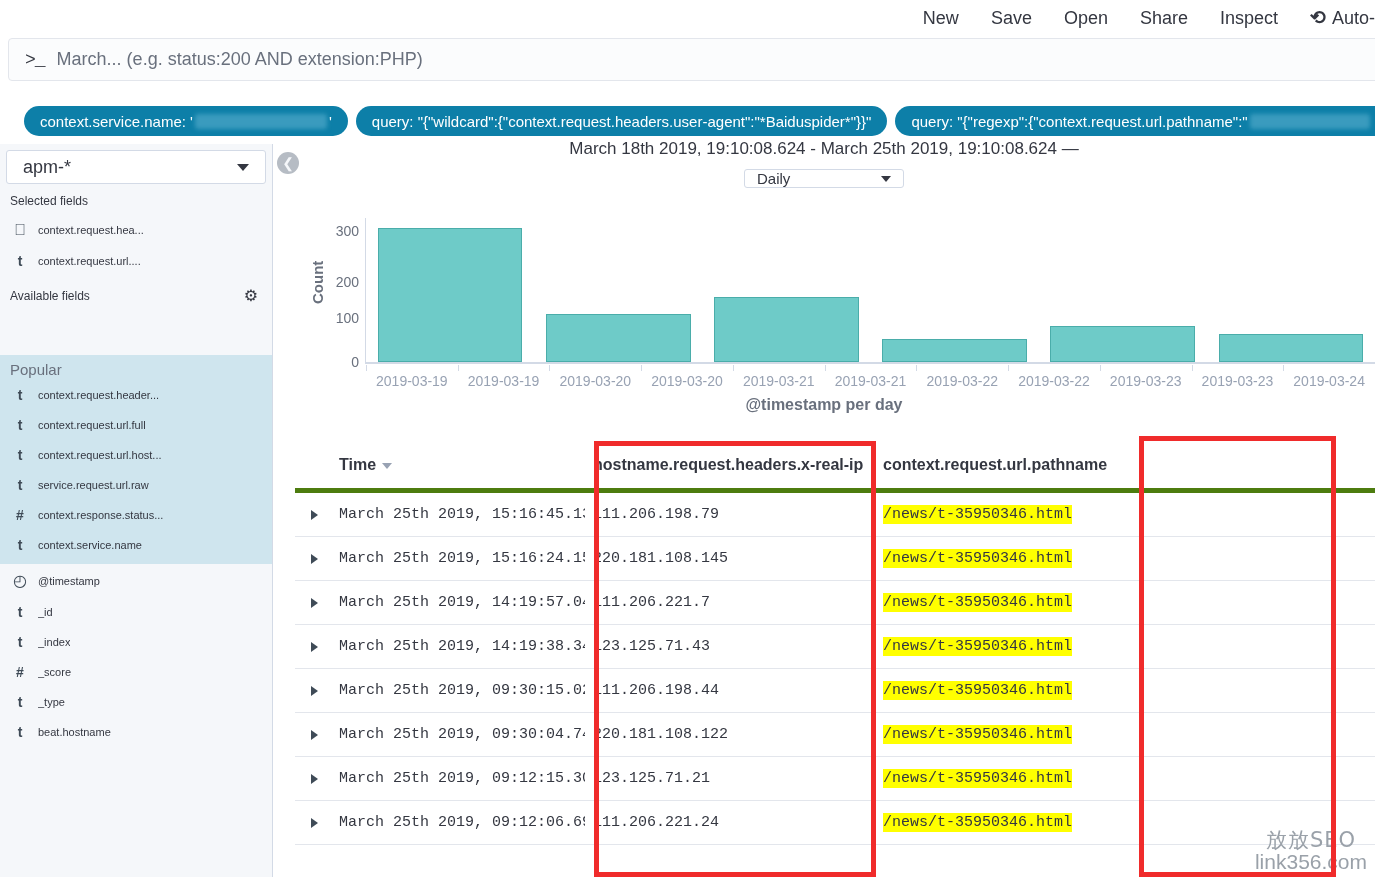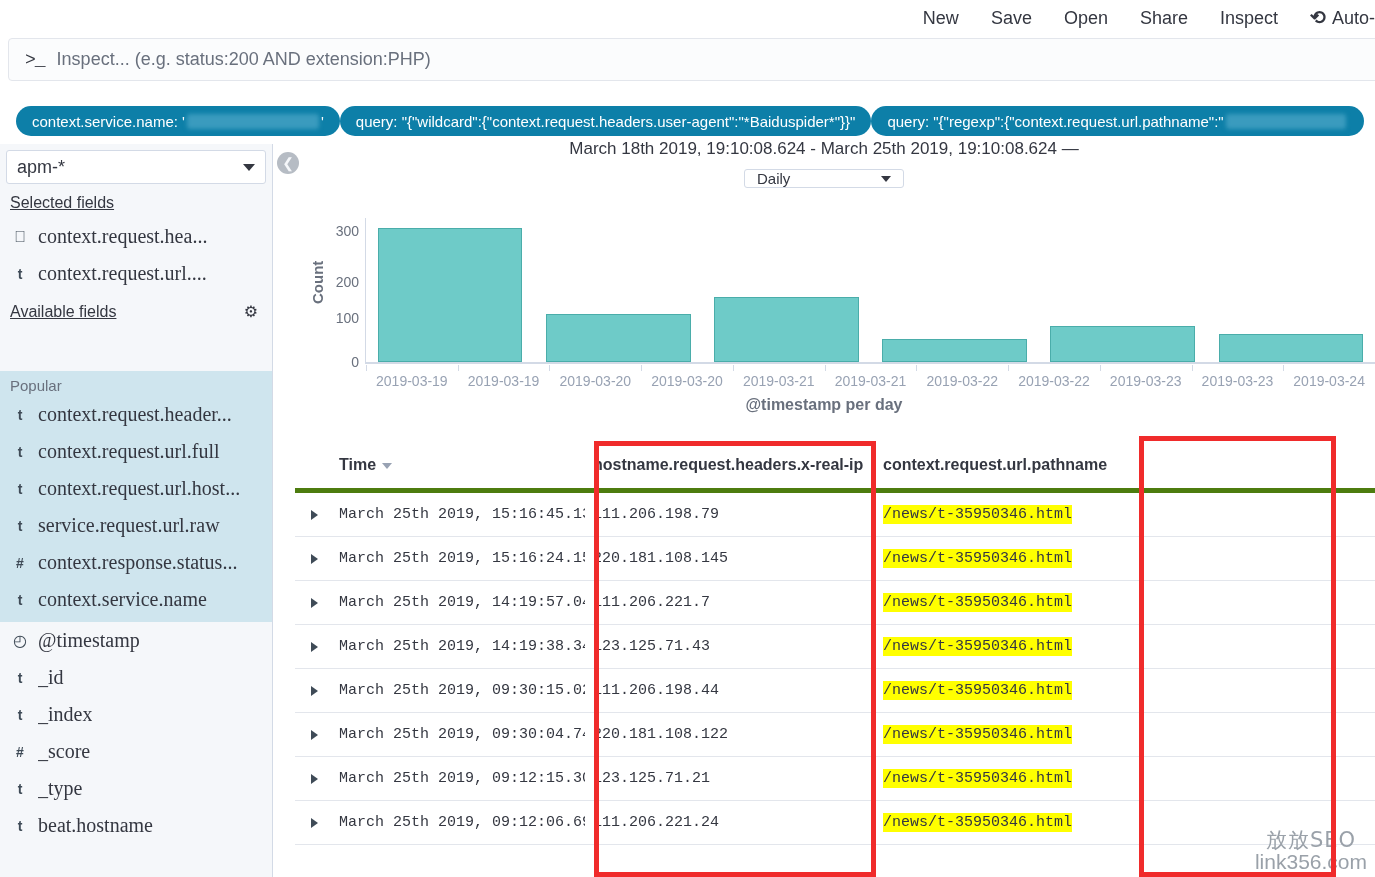"Inspect... (e.g. status:200 AND" span.search-placeholder { text: Inspect -> March }
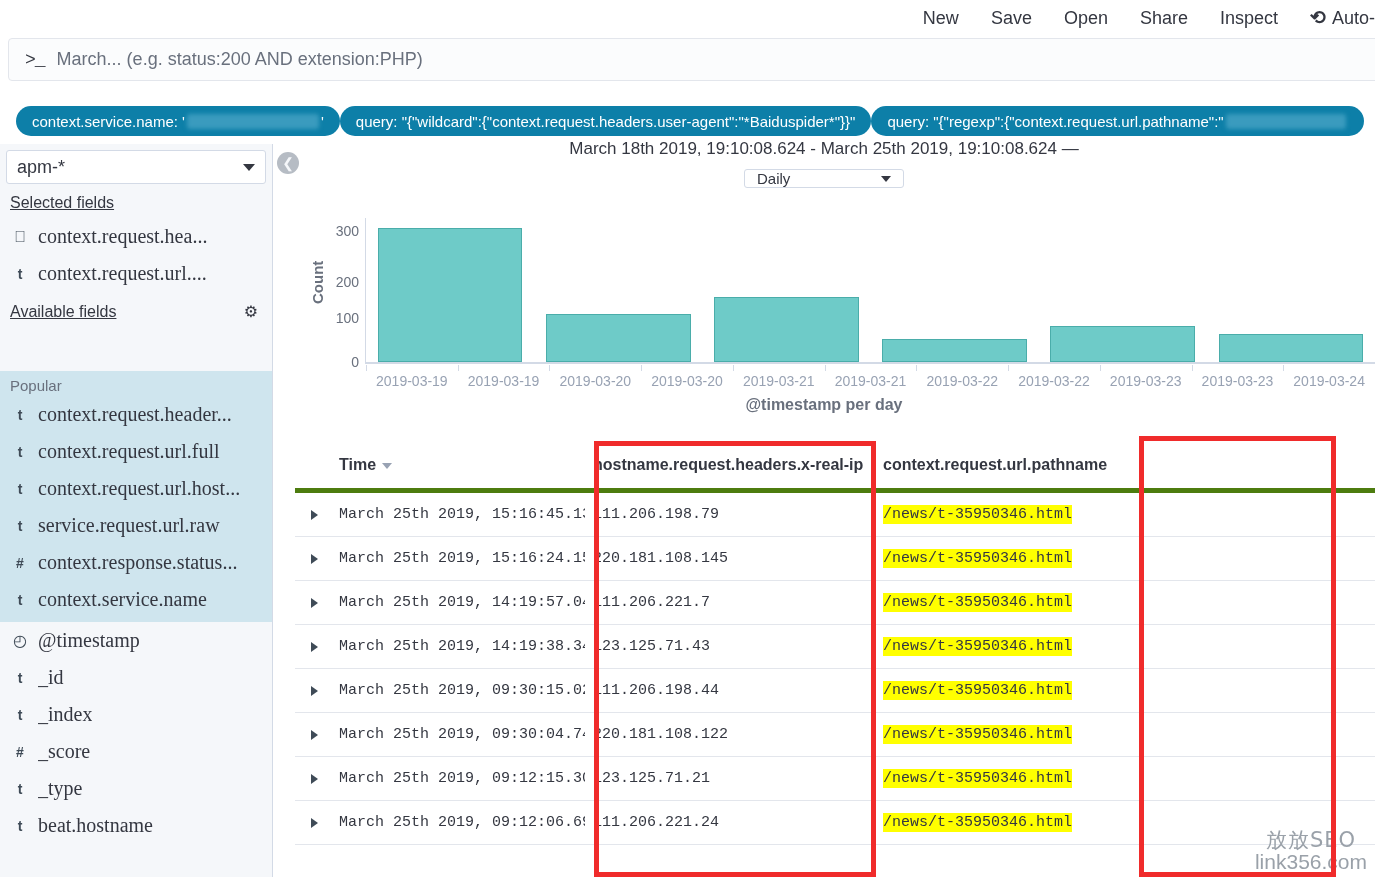"context.service.name: '" .filterbar { gap: none -> 8px; padding-left: 16px -> 24px }
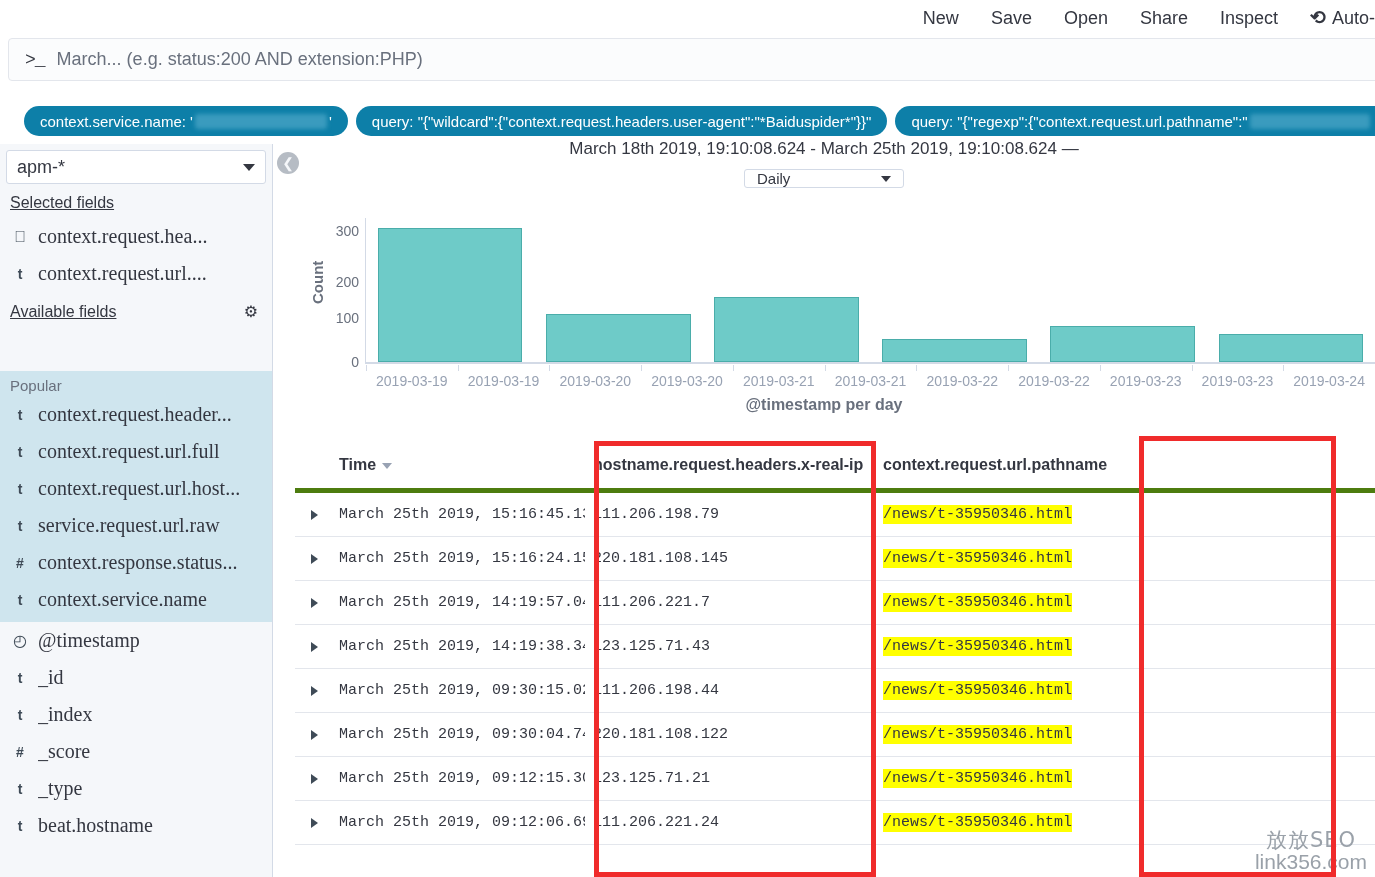"apm-*" .index-select { padding: 0 10px -> 0 16px }
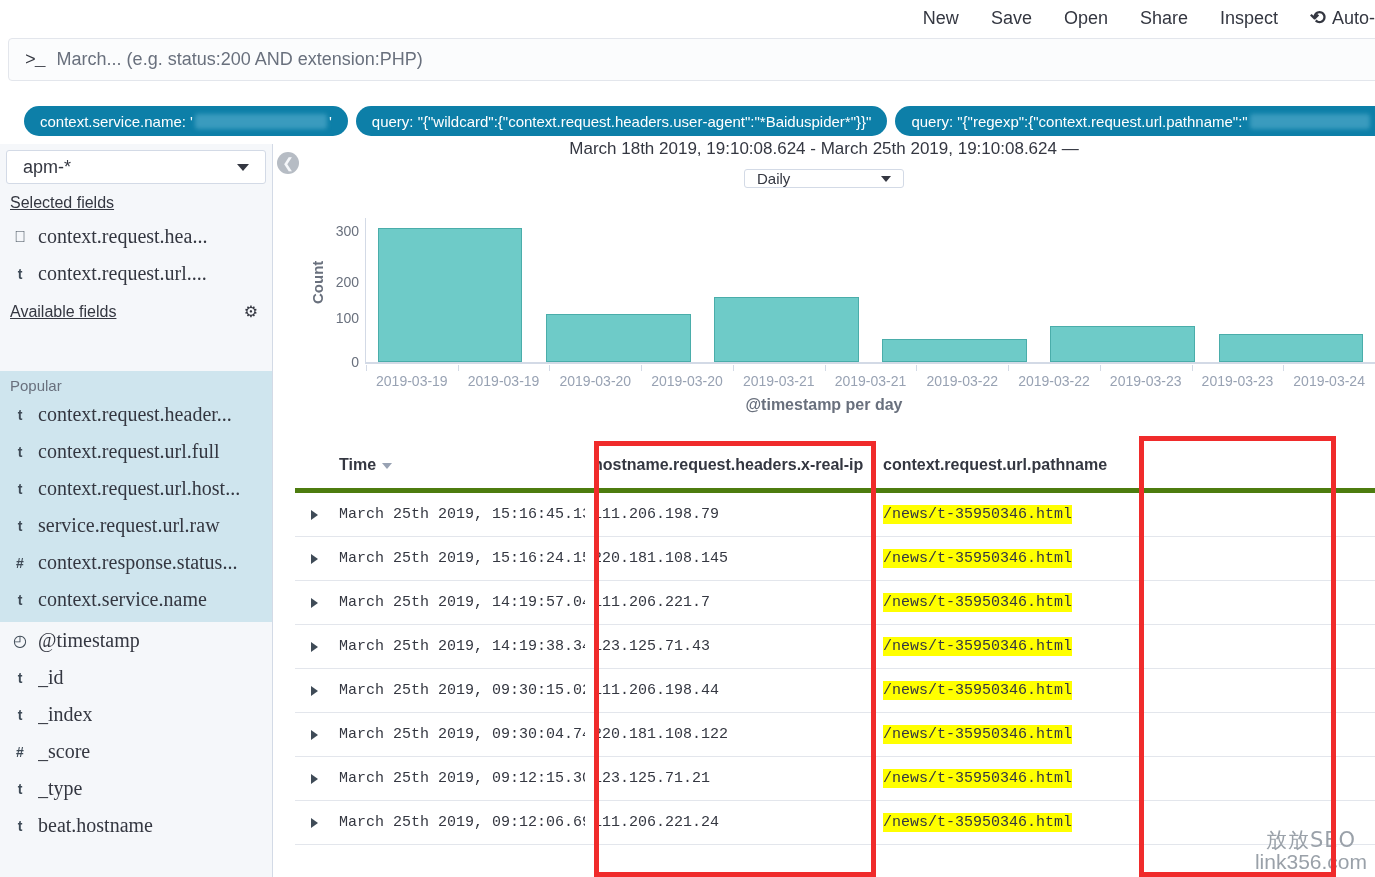"Selected fields" .section-title { font-size: 16px -> 12px; text-decoration: underline -> none }
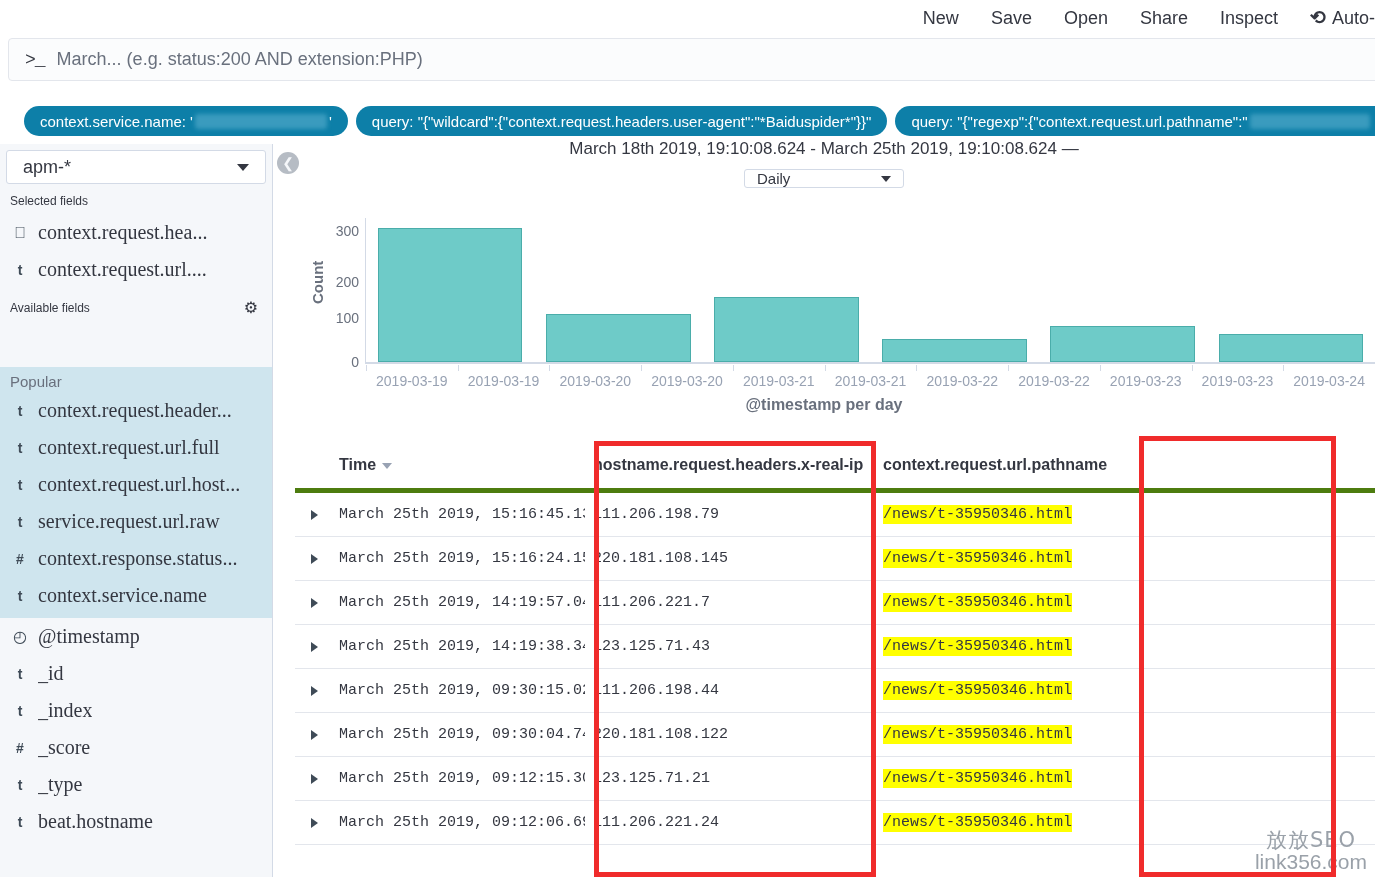"context.request.hea..." .field-name { font-family: Liberation Serif, serif -> none; font-size: 20px -> 11px }
